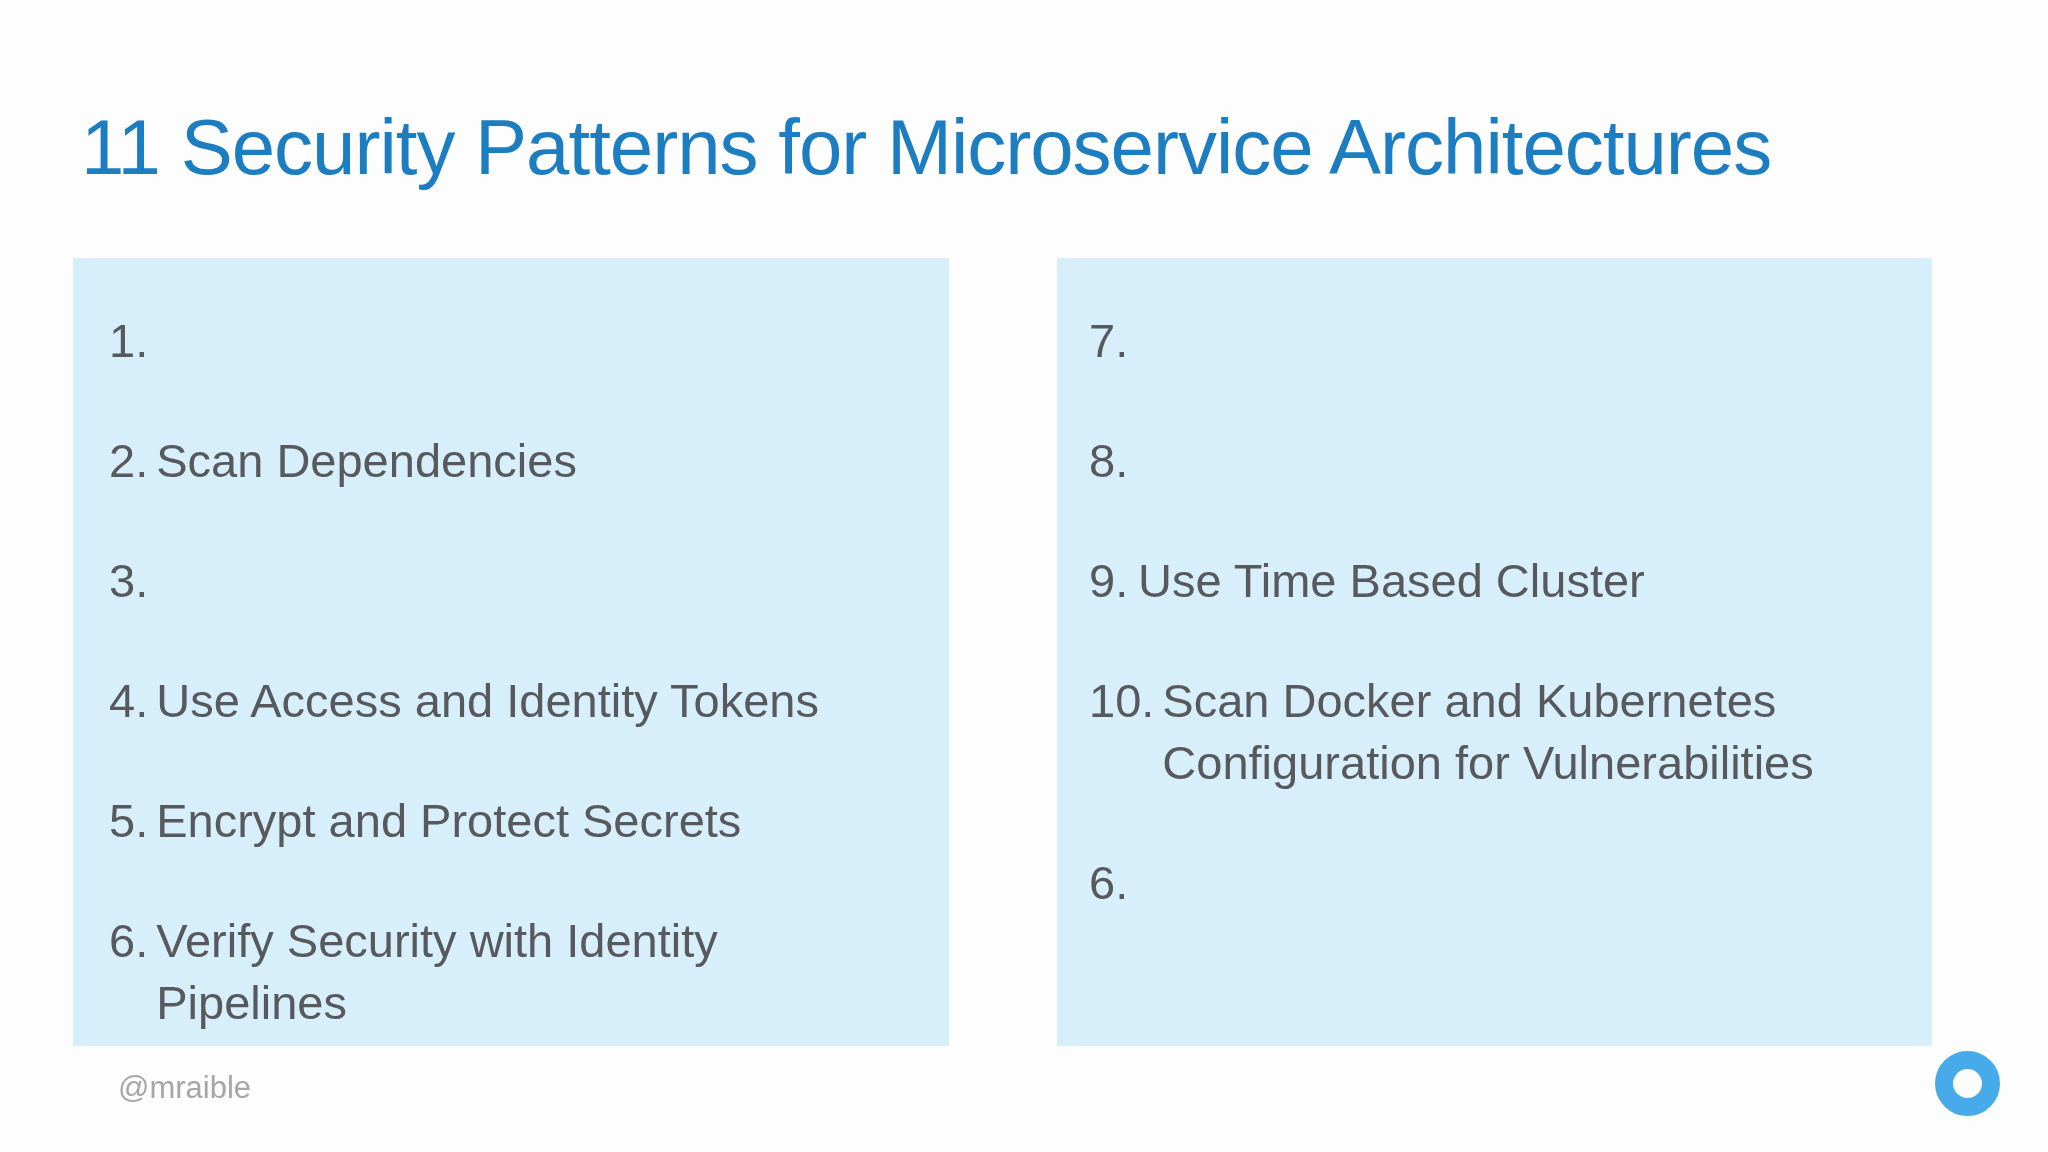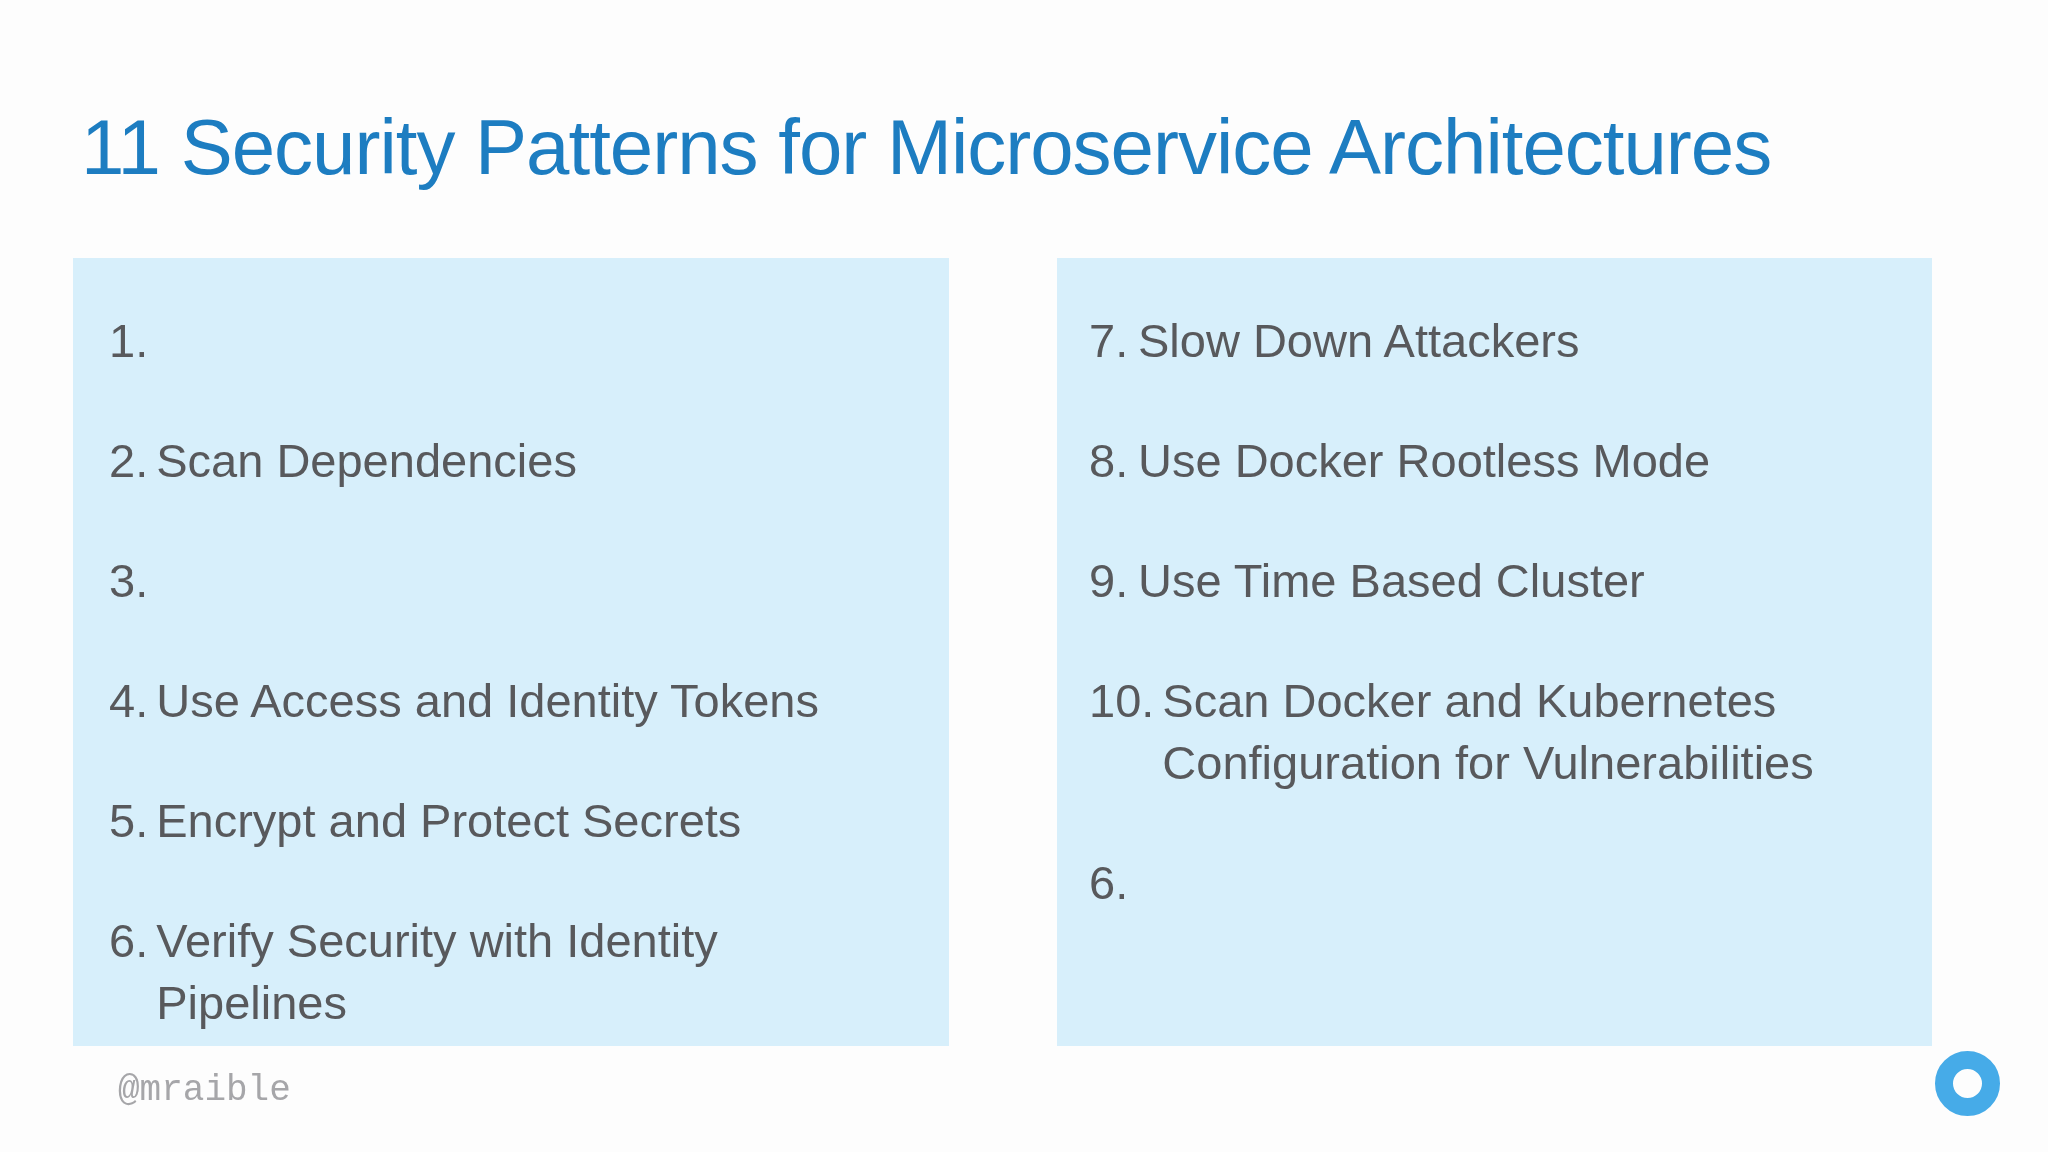"Slow Down Attackers" span.item-text { html: <span>Slow Down Attackers</span> -> none }
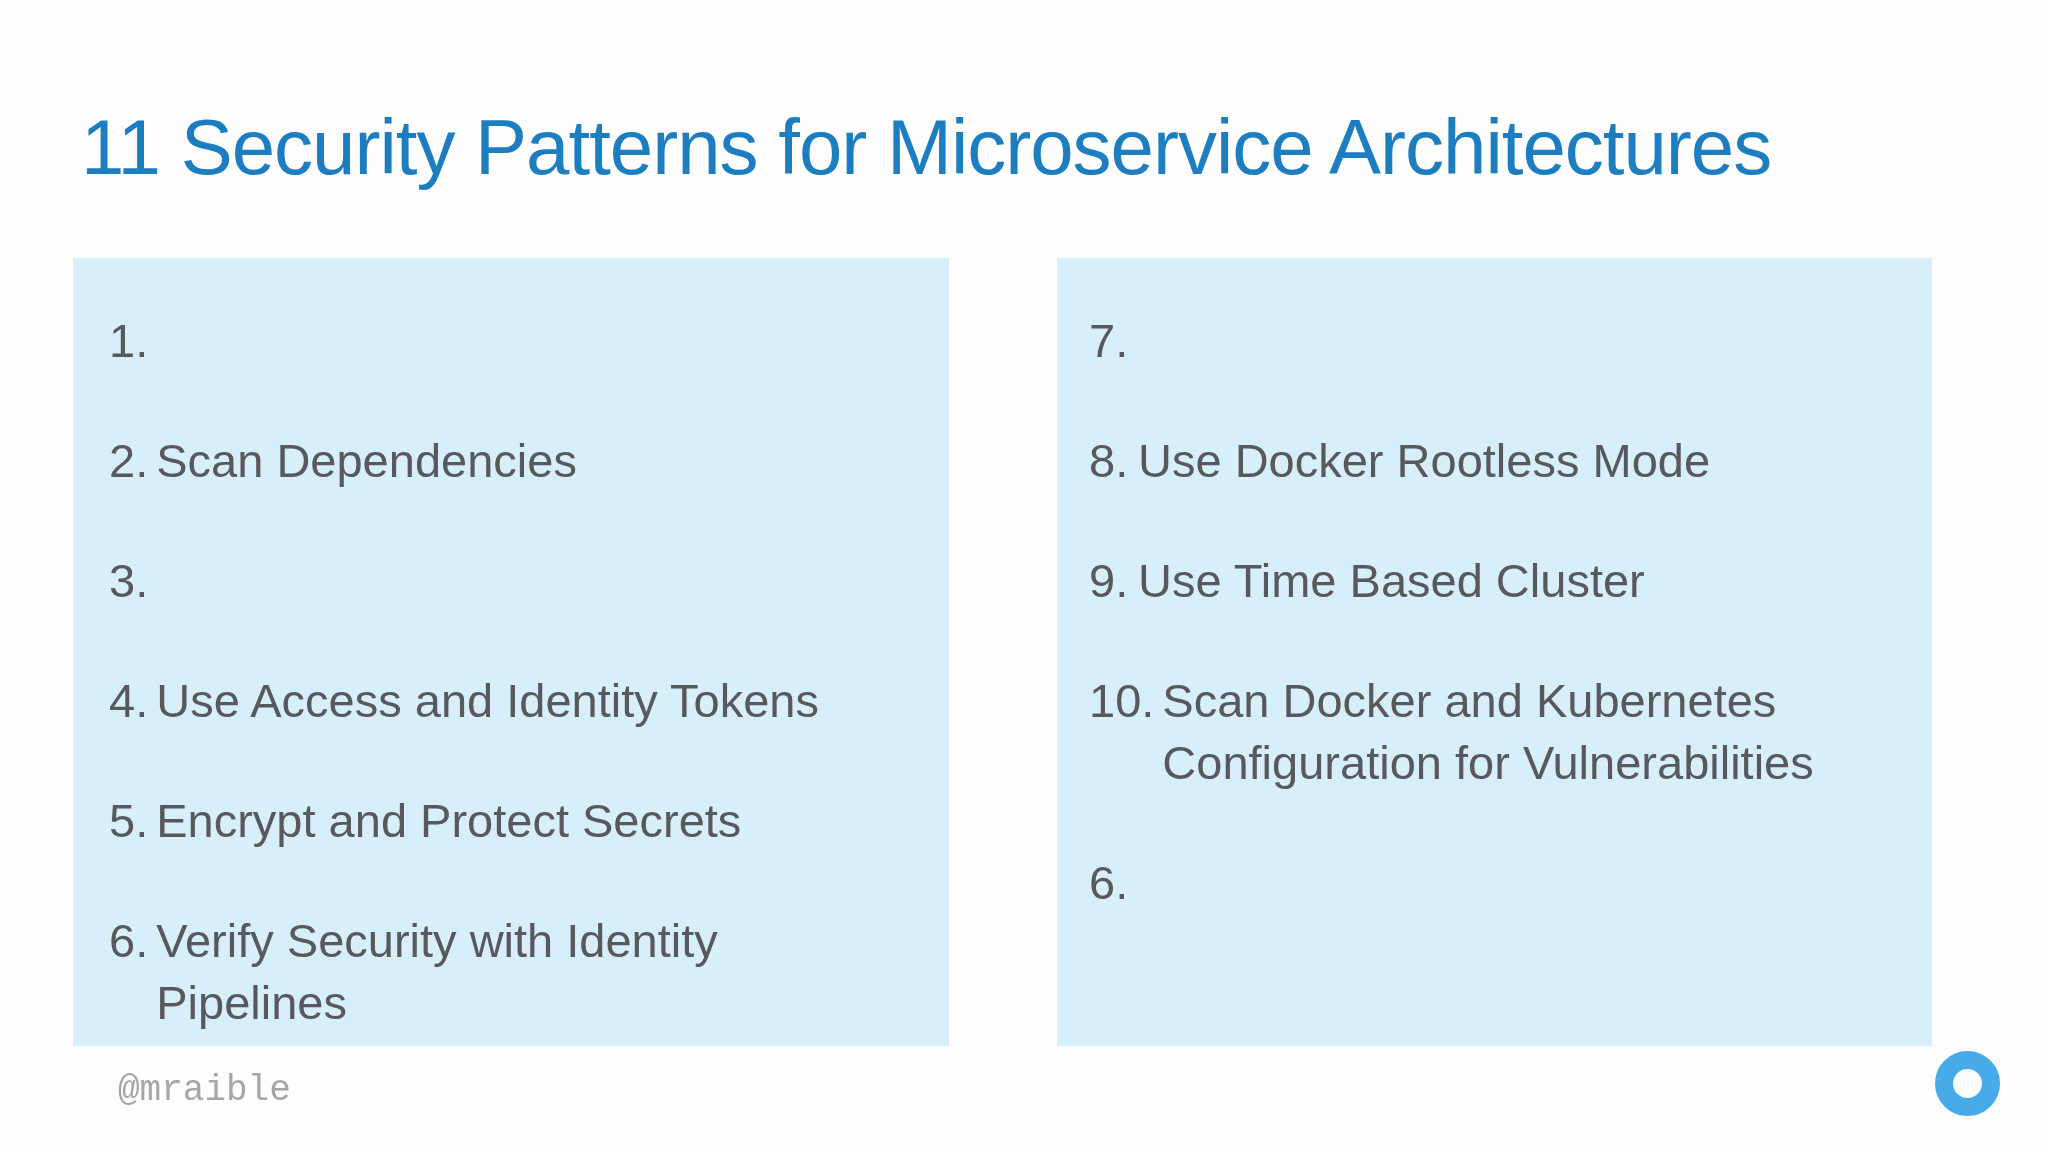"Use Docker Rootless Mode" span.item-text { html: <span>Use Docker Rootless Mode</span> -> none }
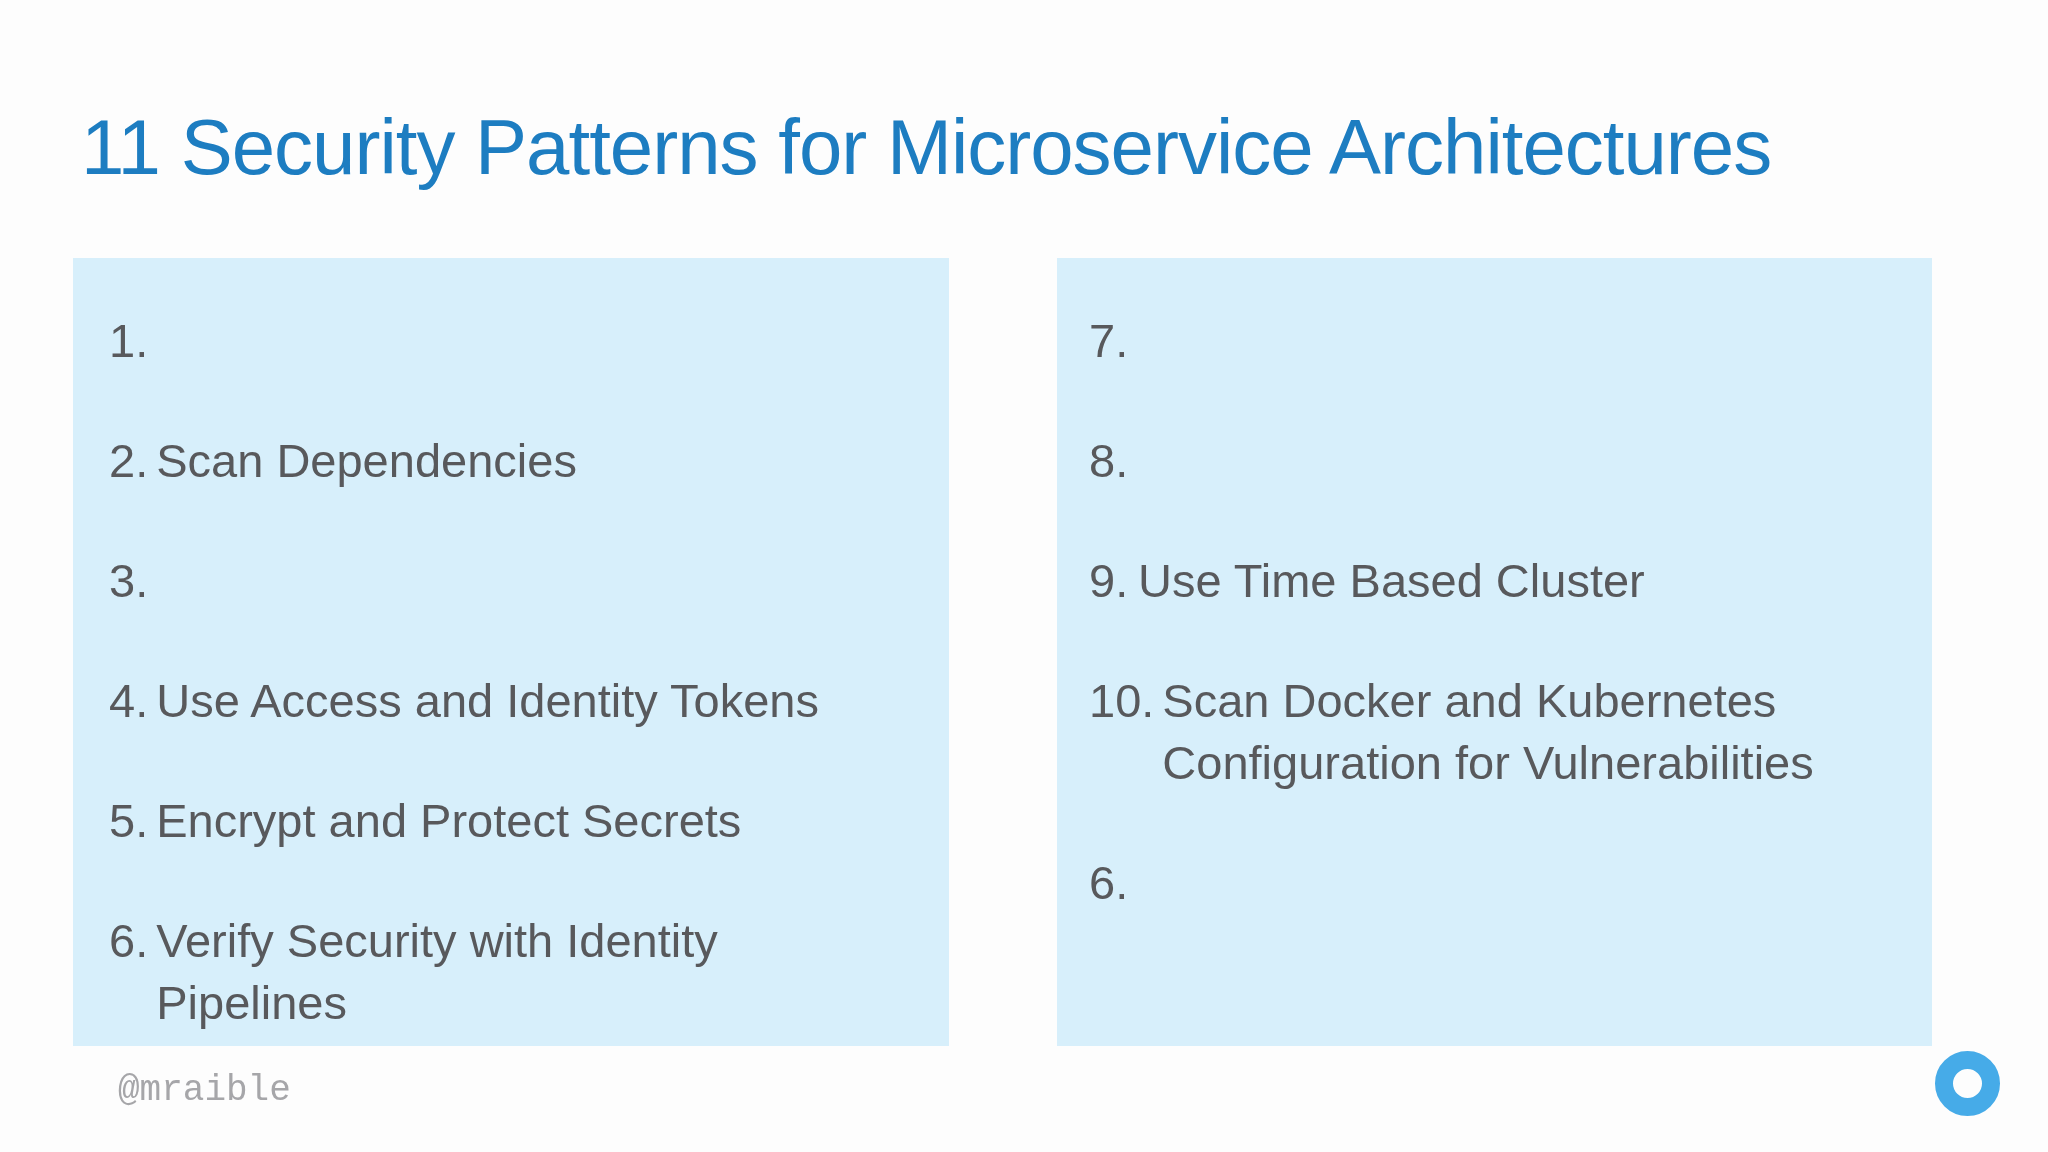"@mraible" .footer-handle { font-family: Liberation Mono, monospace -> none; font-size: 36px -> 31px }
